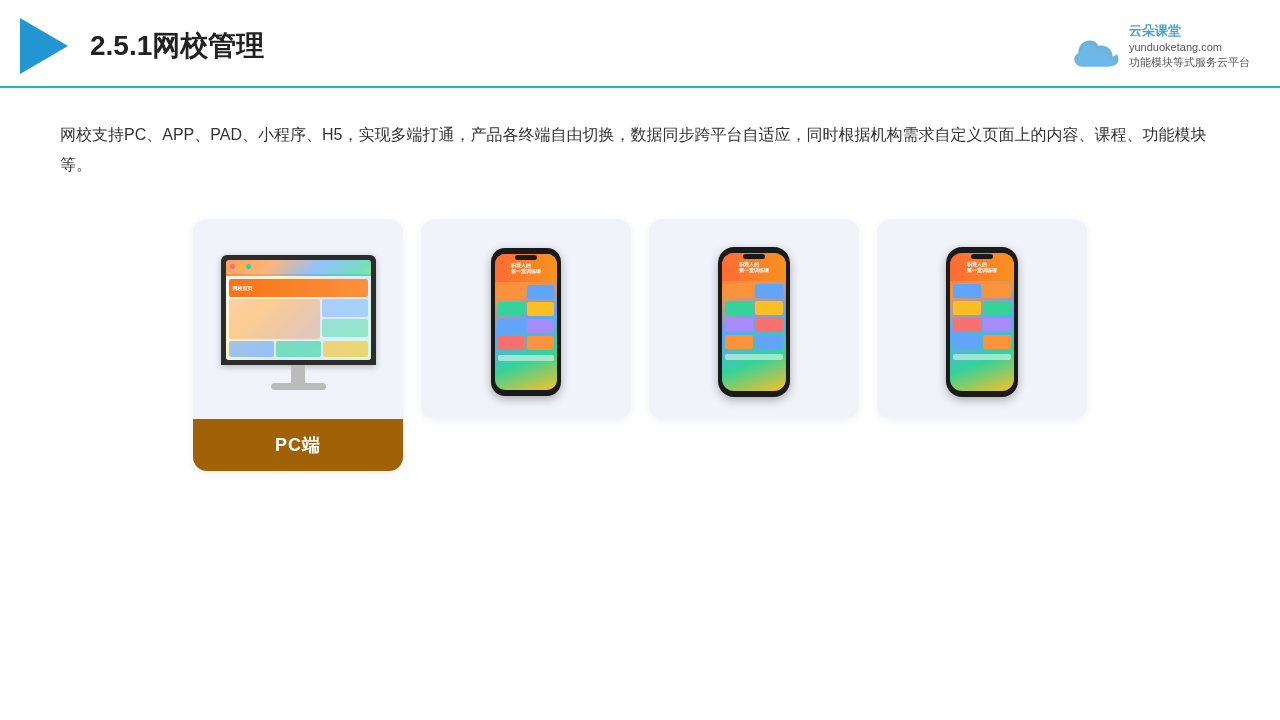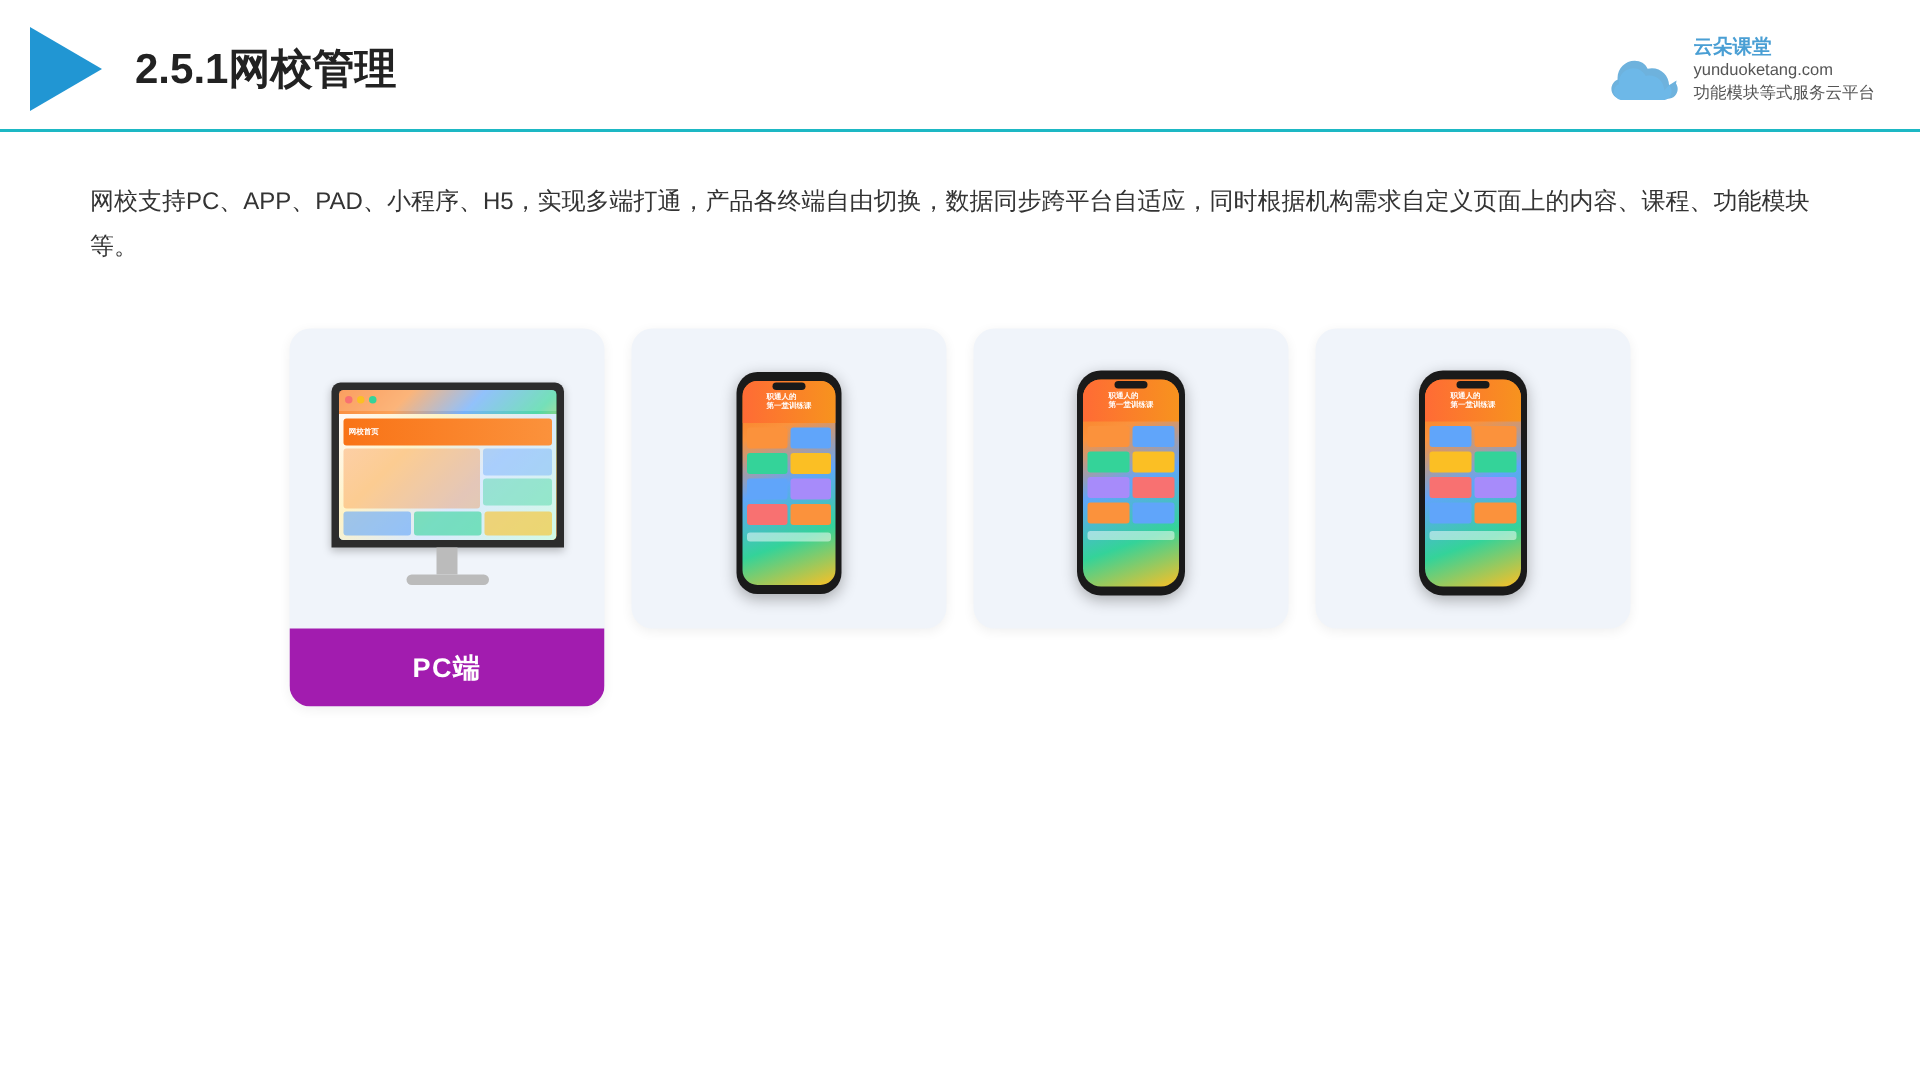"PC端" .card-label { background: #a21caf -> #a16207 }
